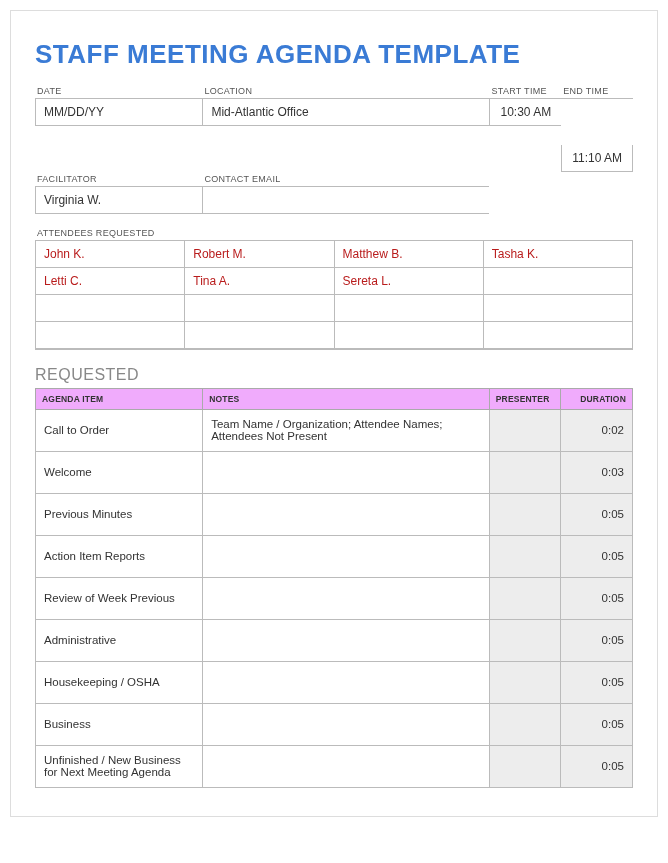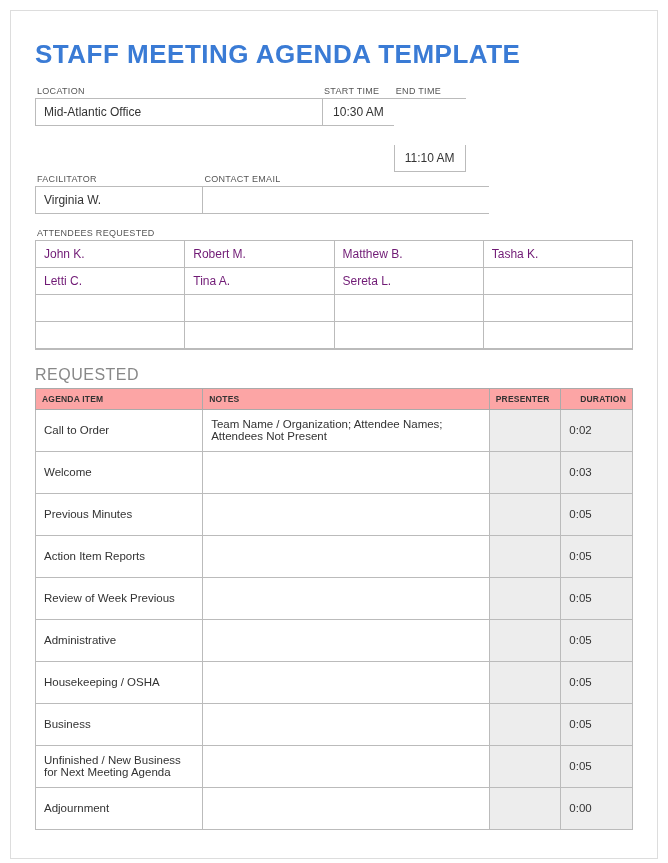"DATE" div.info-cell { html: none -> <div> <div>DATE</div> <div>MM/DD/YY</div> </div> }
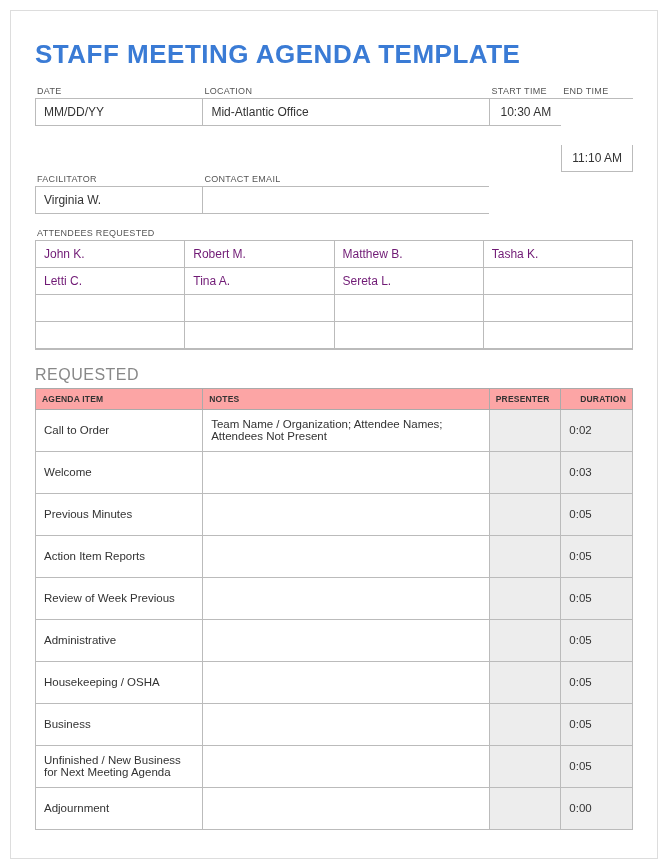"John K." .attendees-grid td { color: #701a75 -> #b91c1c }
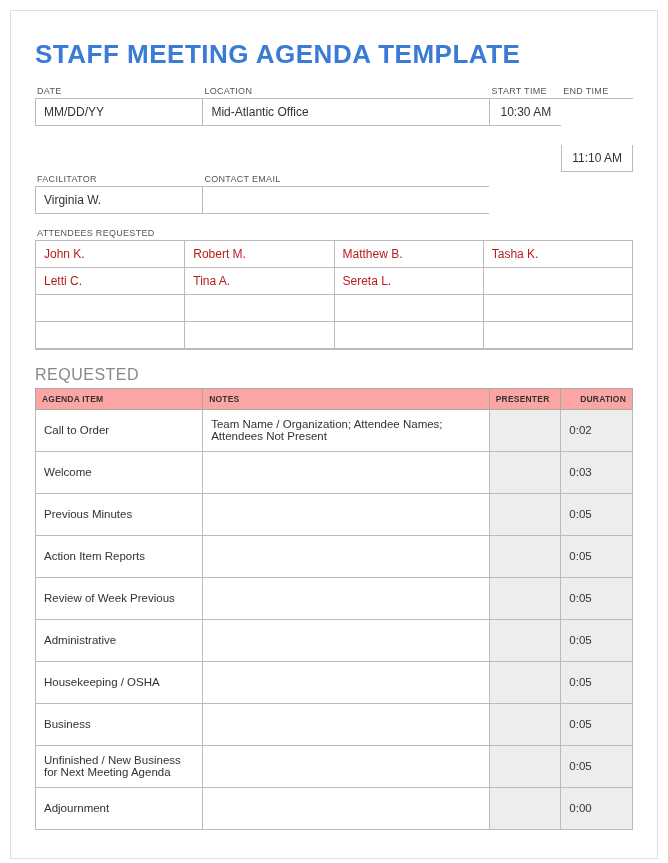"AGENDA ITEM" .schedule-table th { background: #fca5a5 -> #f0abfc }
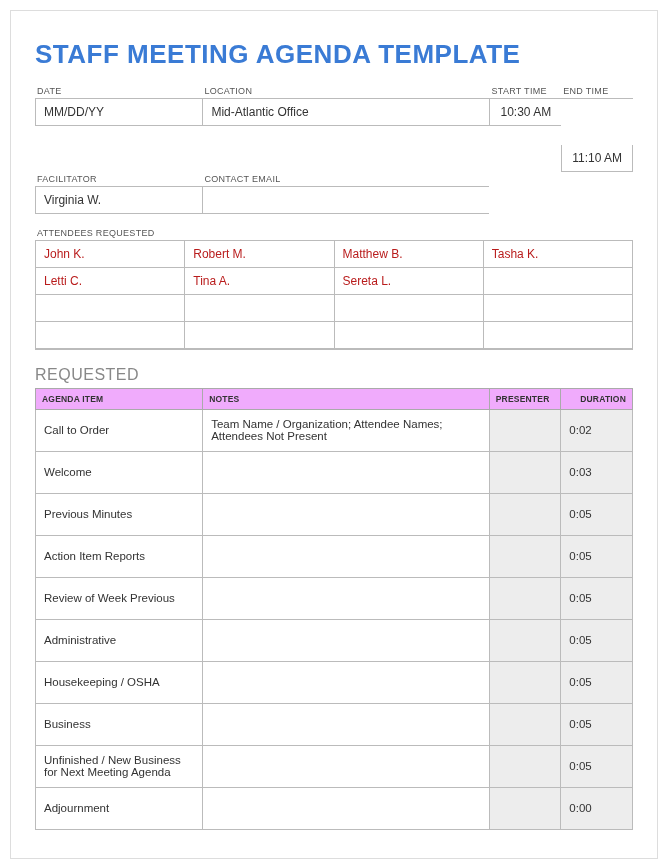"0:02" .schedule-table td.duration-cell { text-align: left -> right }
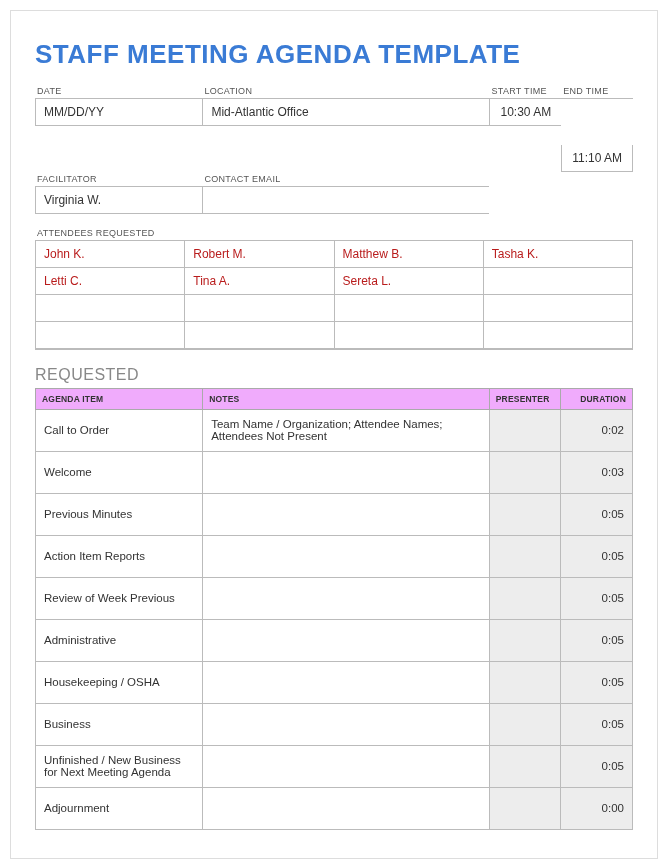"Adjournment" tr { html: <tr> <td>Adjournment</td> <td></td> <td></td> <td>0:00</td> </tr> -> none }
